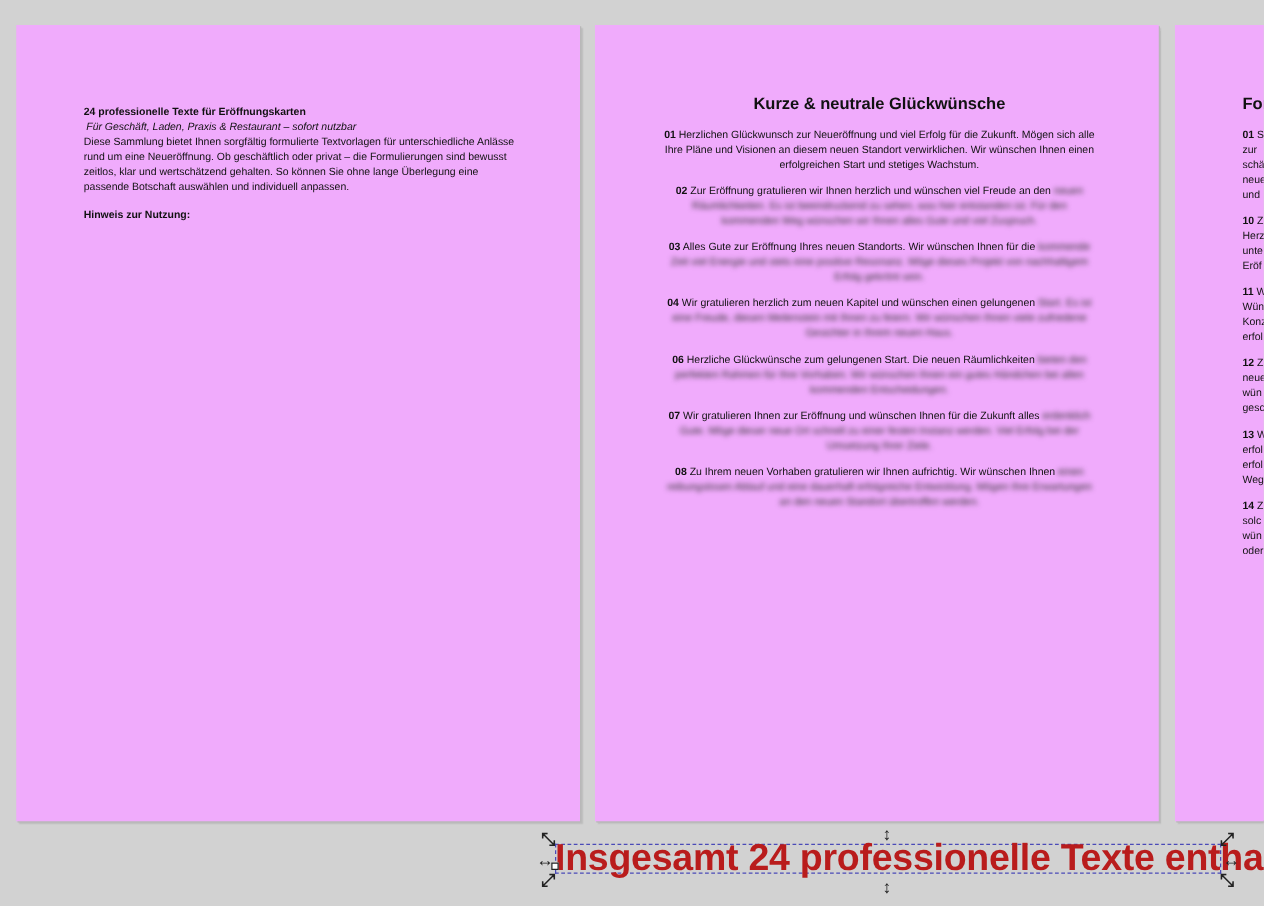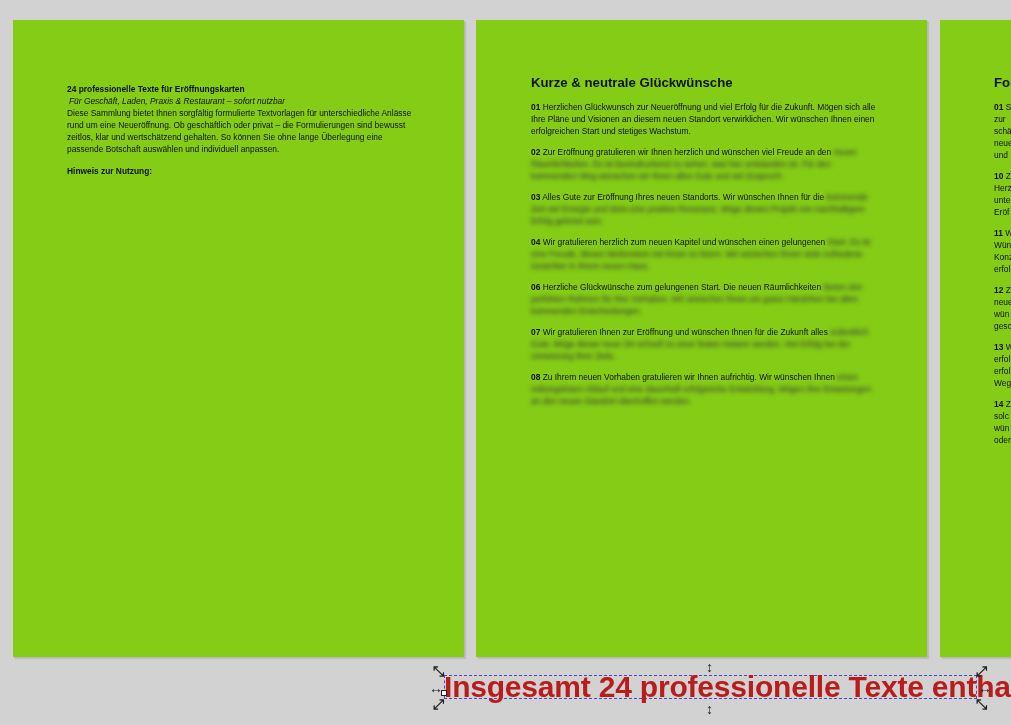"24 professionelle Texte für" .page { background: #84cc16 -> #f0abfc }
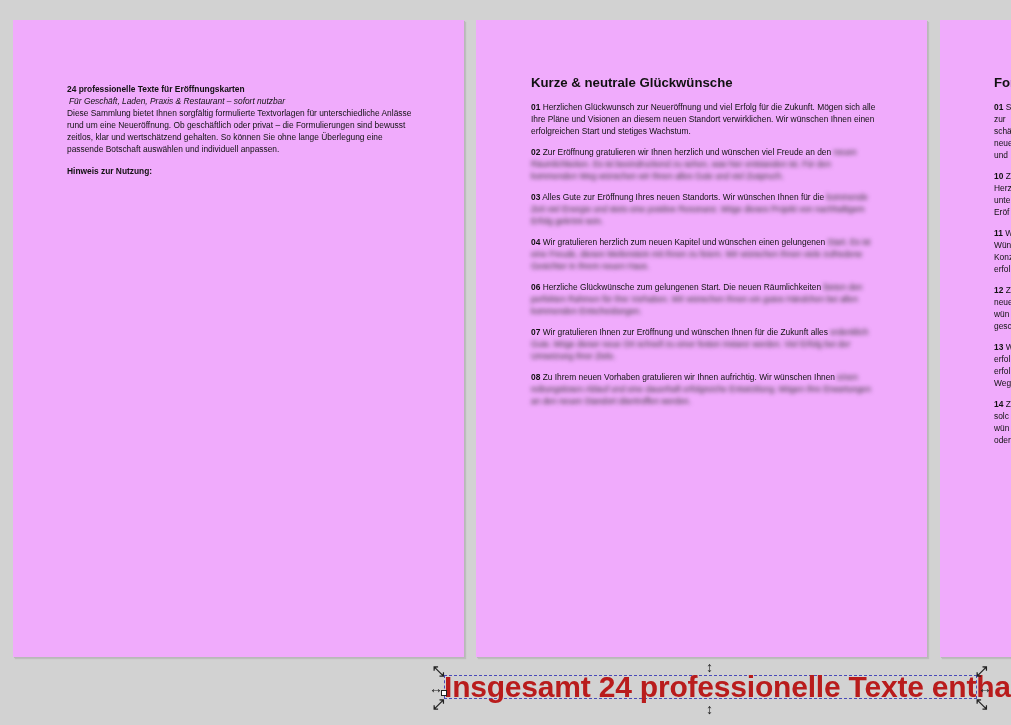"Kurze & neutrale Glückwünsche" .p2-content { text-align: none -> center }
